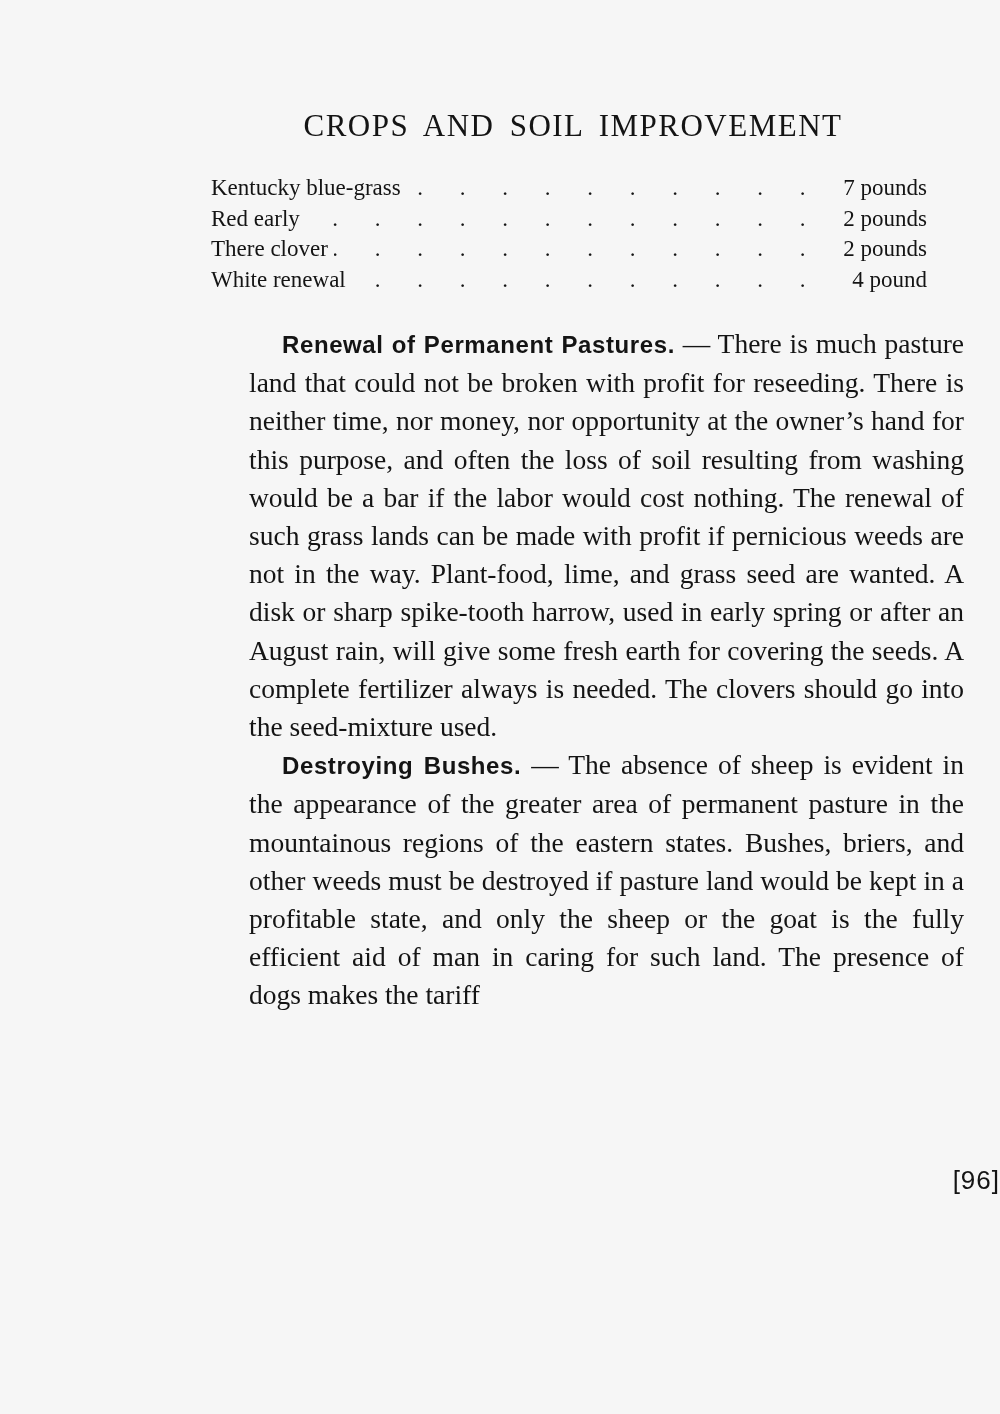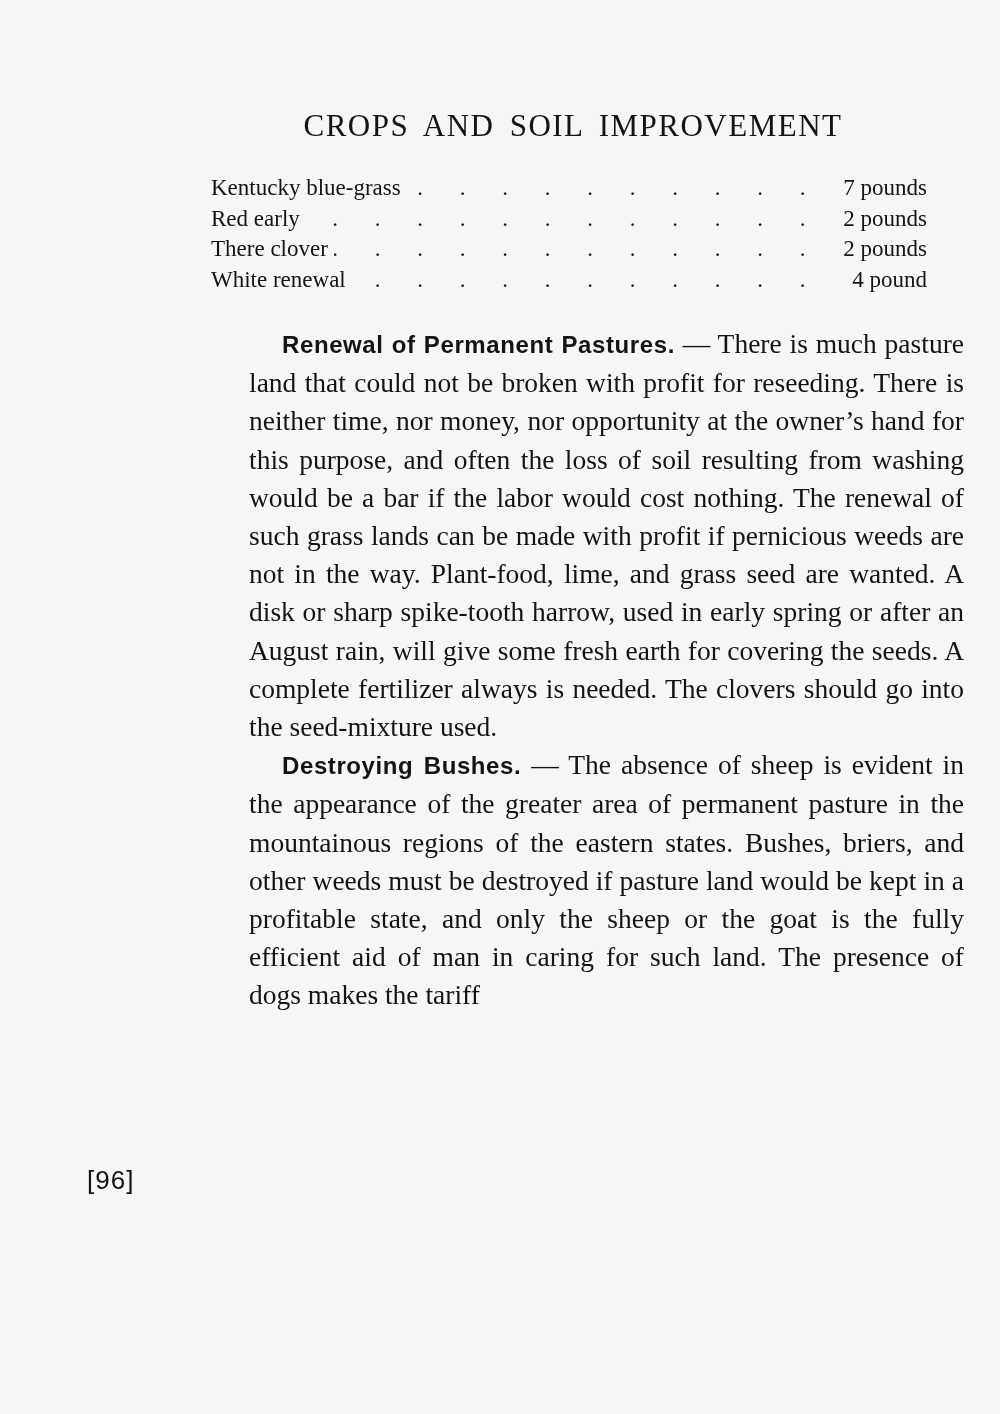"[96]" .page-number { text-align: left -> right }
